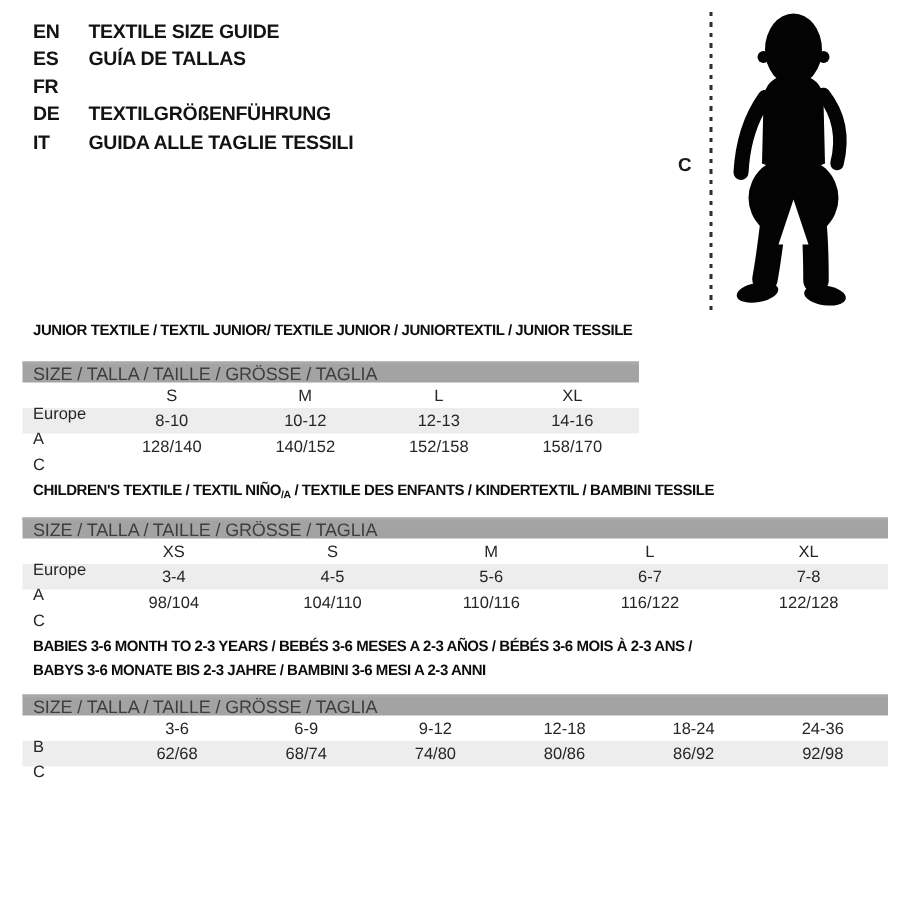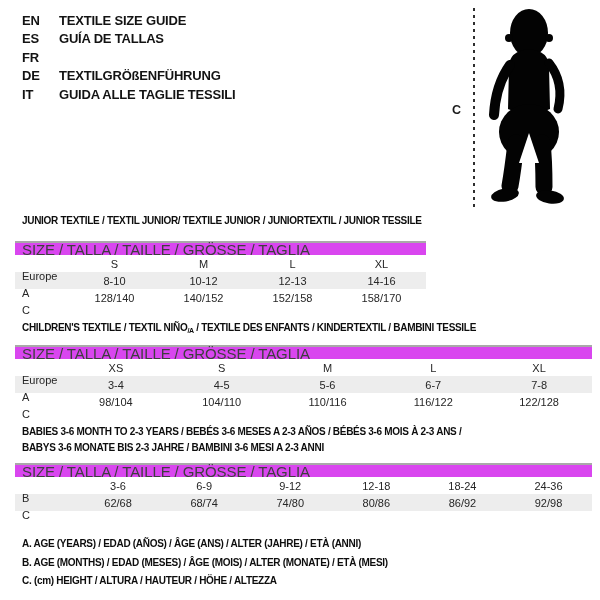"SIZE / TALLA / TAILLE" .hdr { background: #d946ef -> #a3a3a3; font-size: 15px -> 12px }
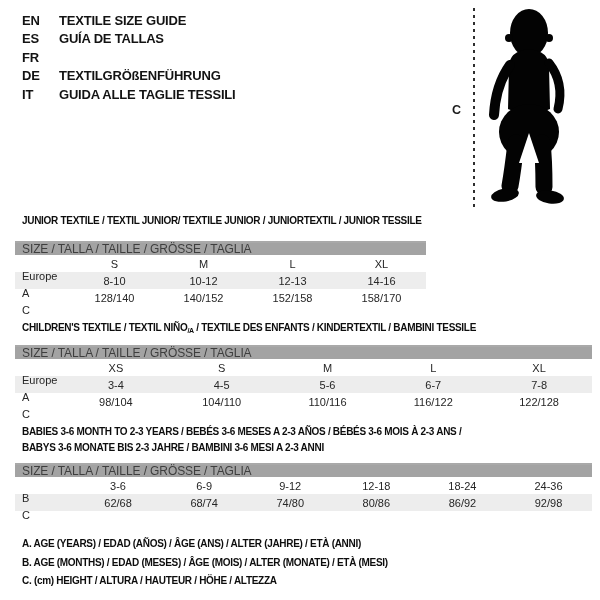"A. AGE (YEARS) / EDAD" div.footnotes { html: <div> <div>A. AGE (YEARS) / EDAD (AÑOS) / ÂGE (ANS) / ALTER (JAHRE) / ETÀ (ANNI)</div> <div>B. AGE (MONTHS) / EDAD (MESES) / ÂGE (MOIS) / ALTER (MONATE) / ETÀ (MESI)</div> <div>C. (cm) HEIGHT / ALTURA / HAUTEUR / HÖHE / ALTEZZA</div> </div> -> none }
